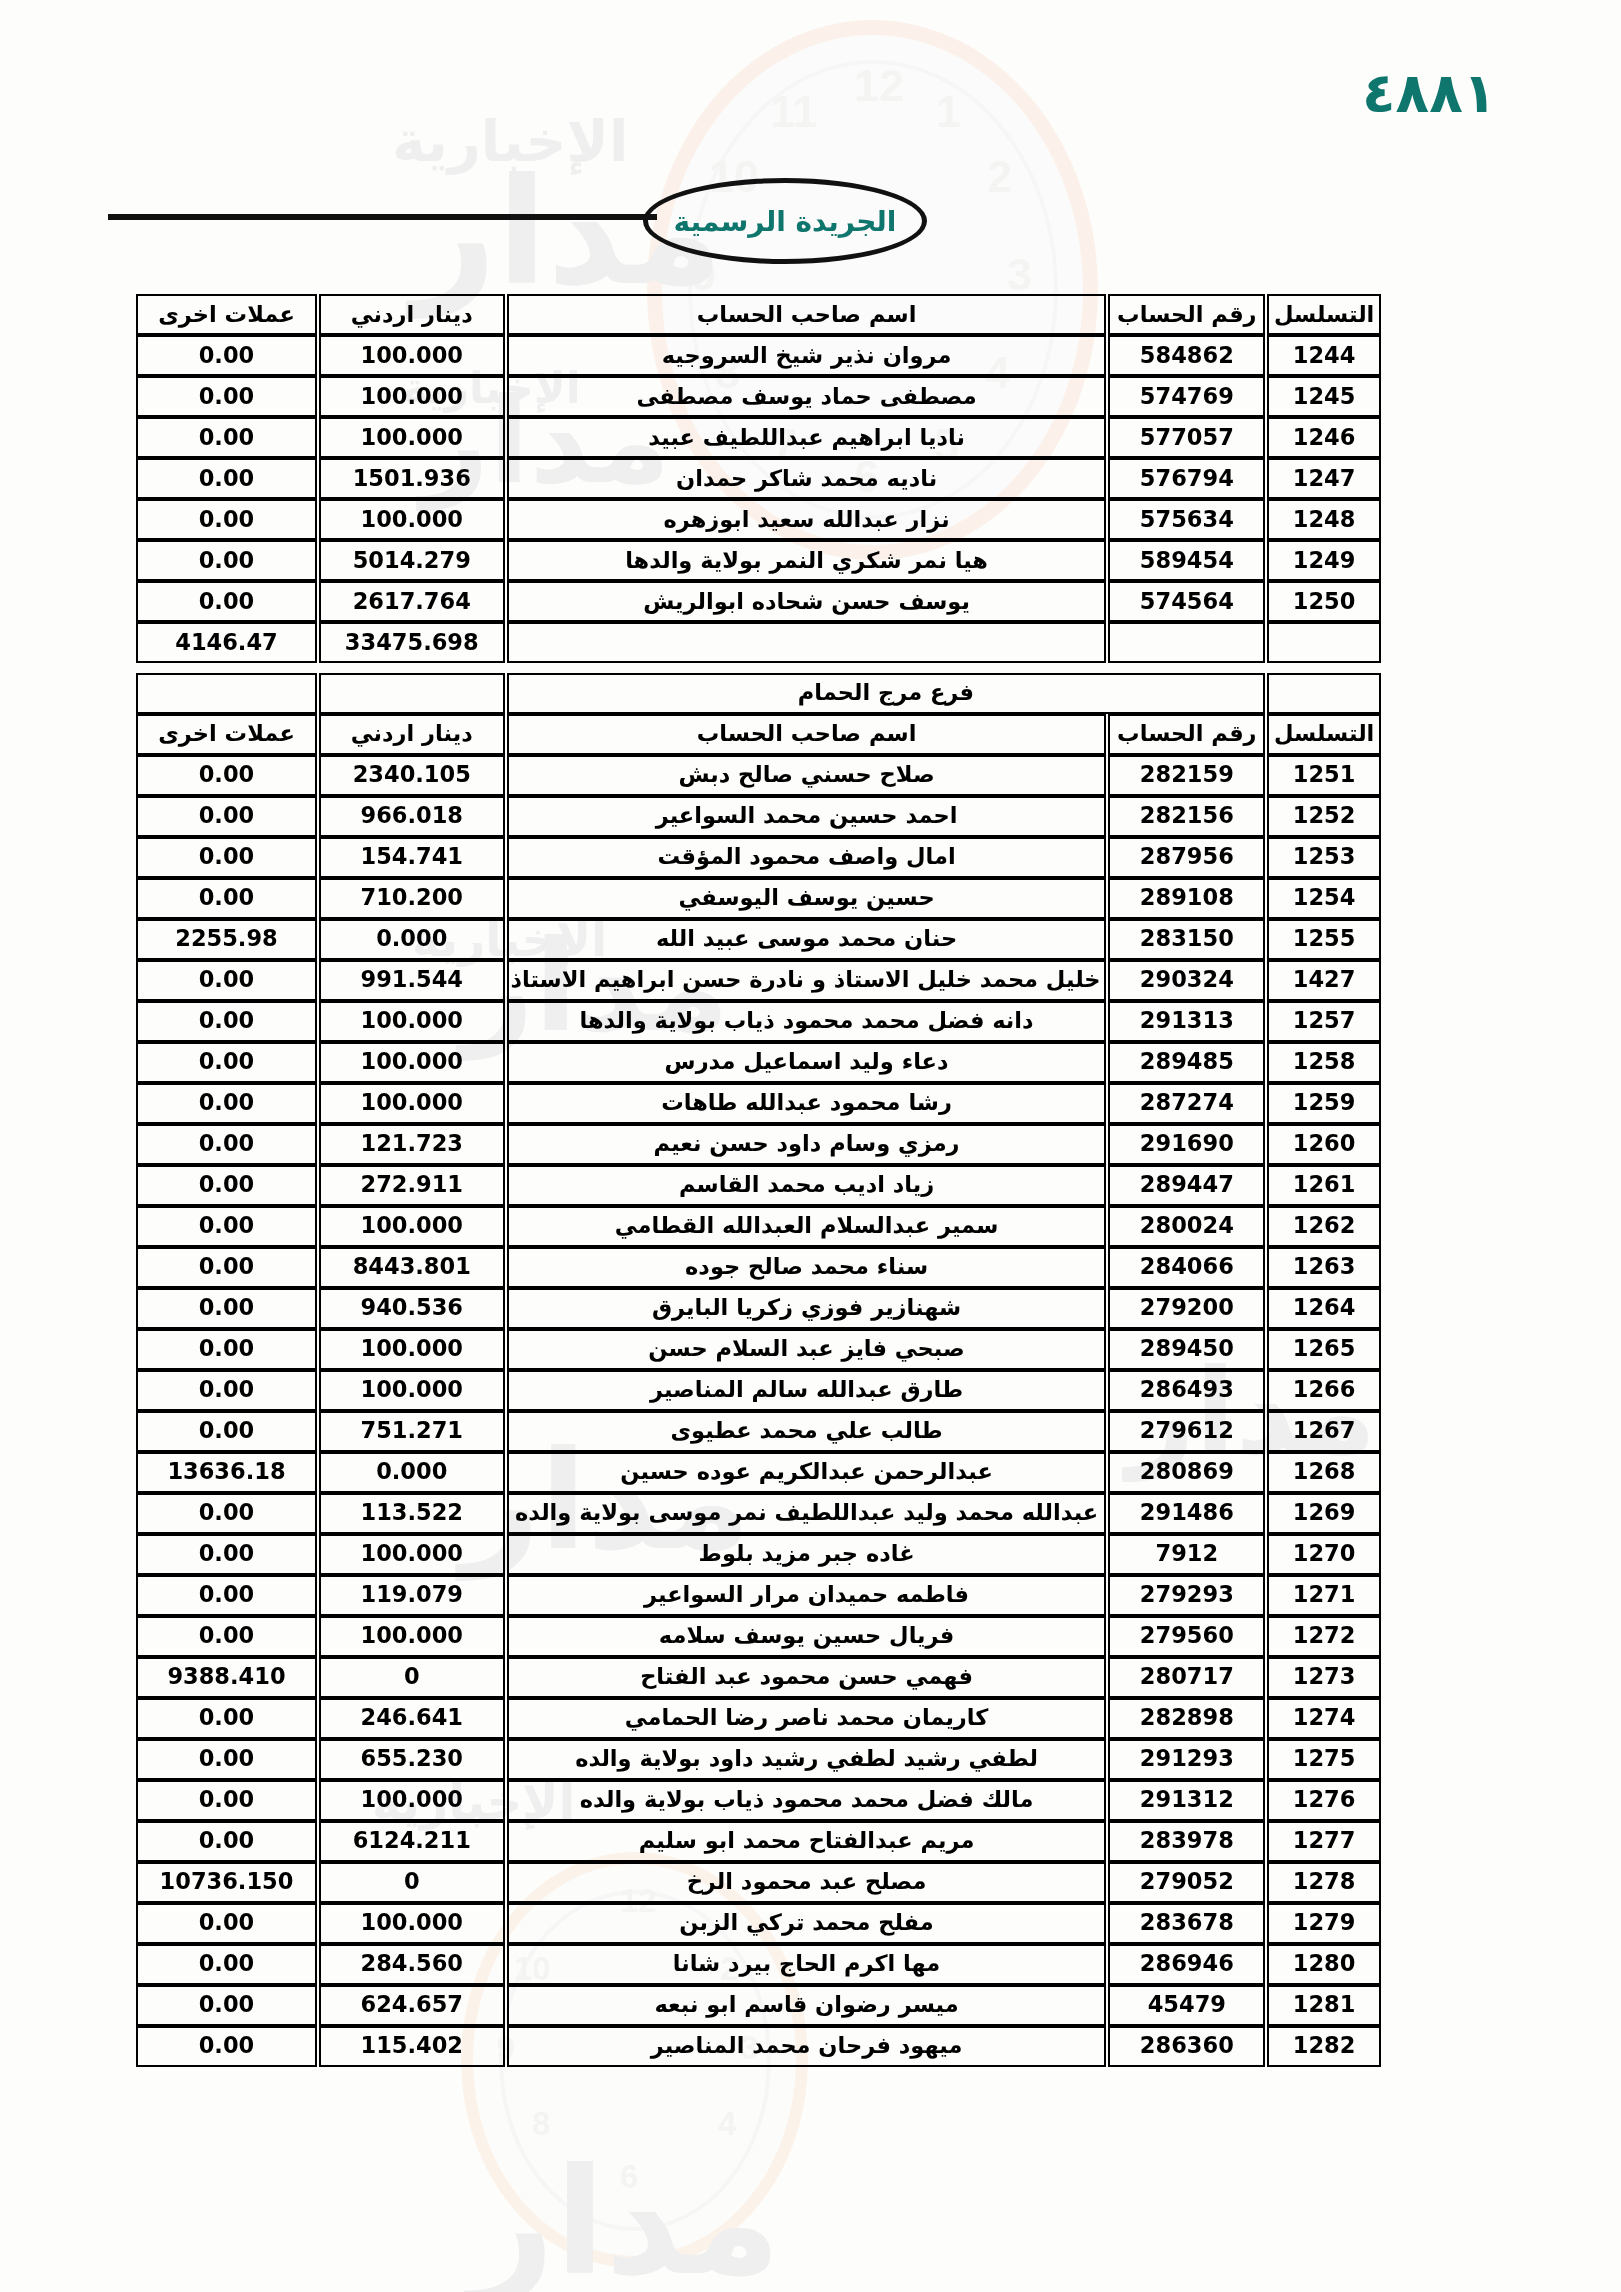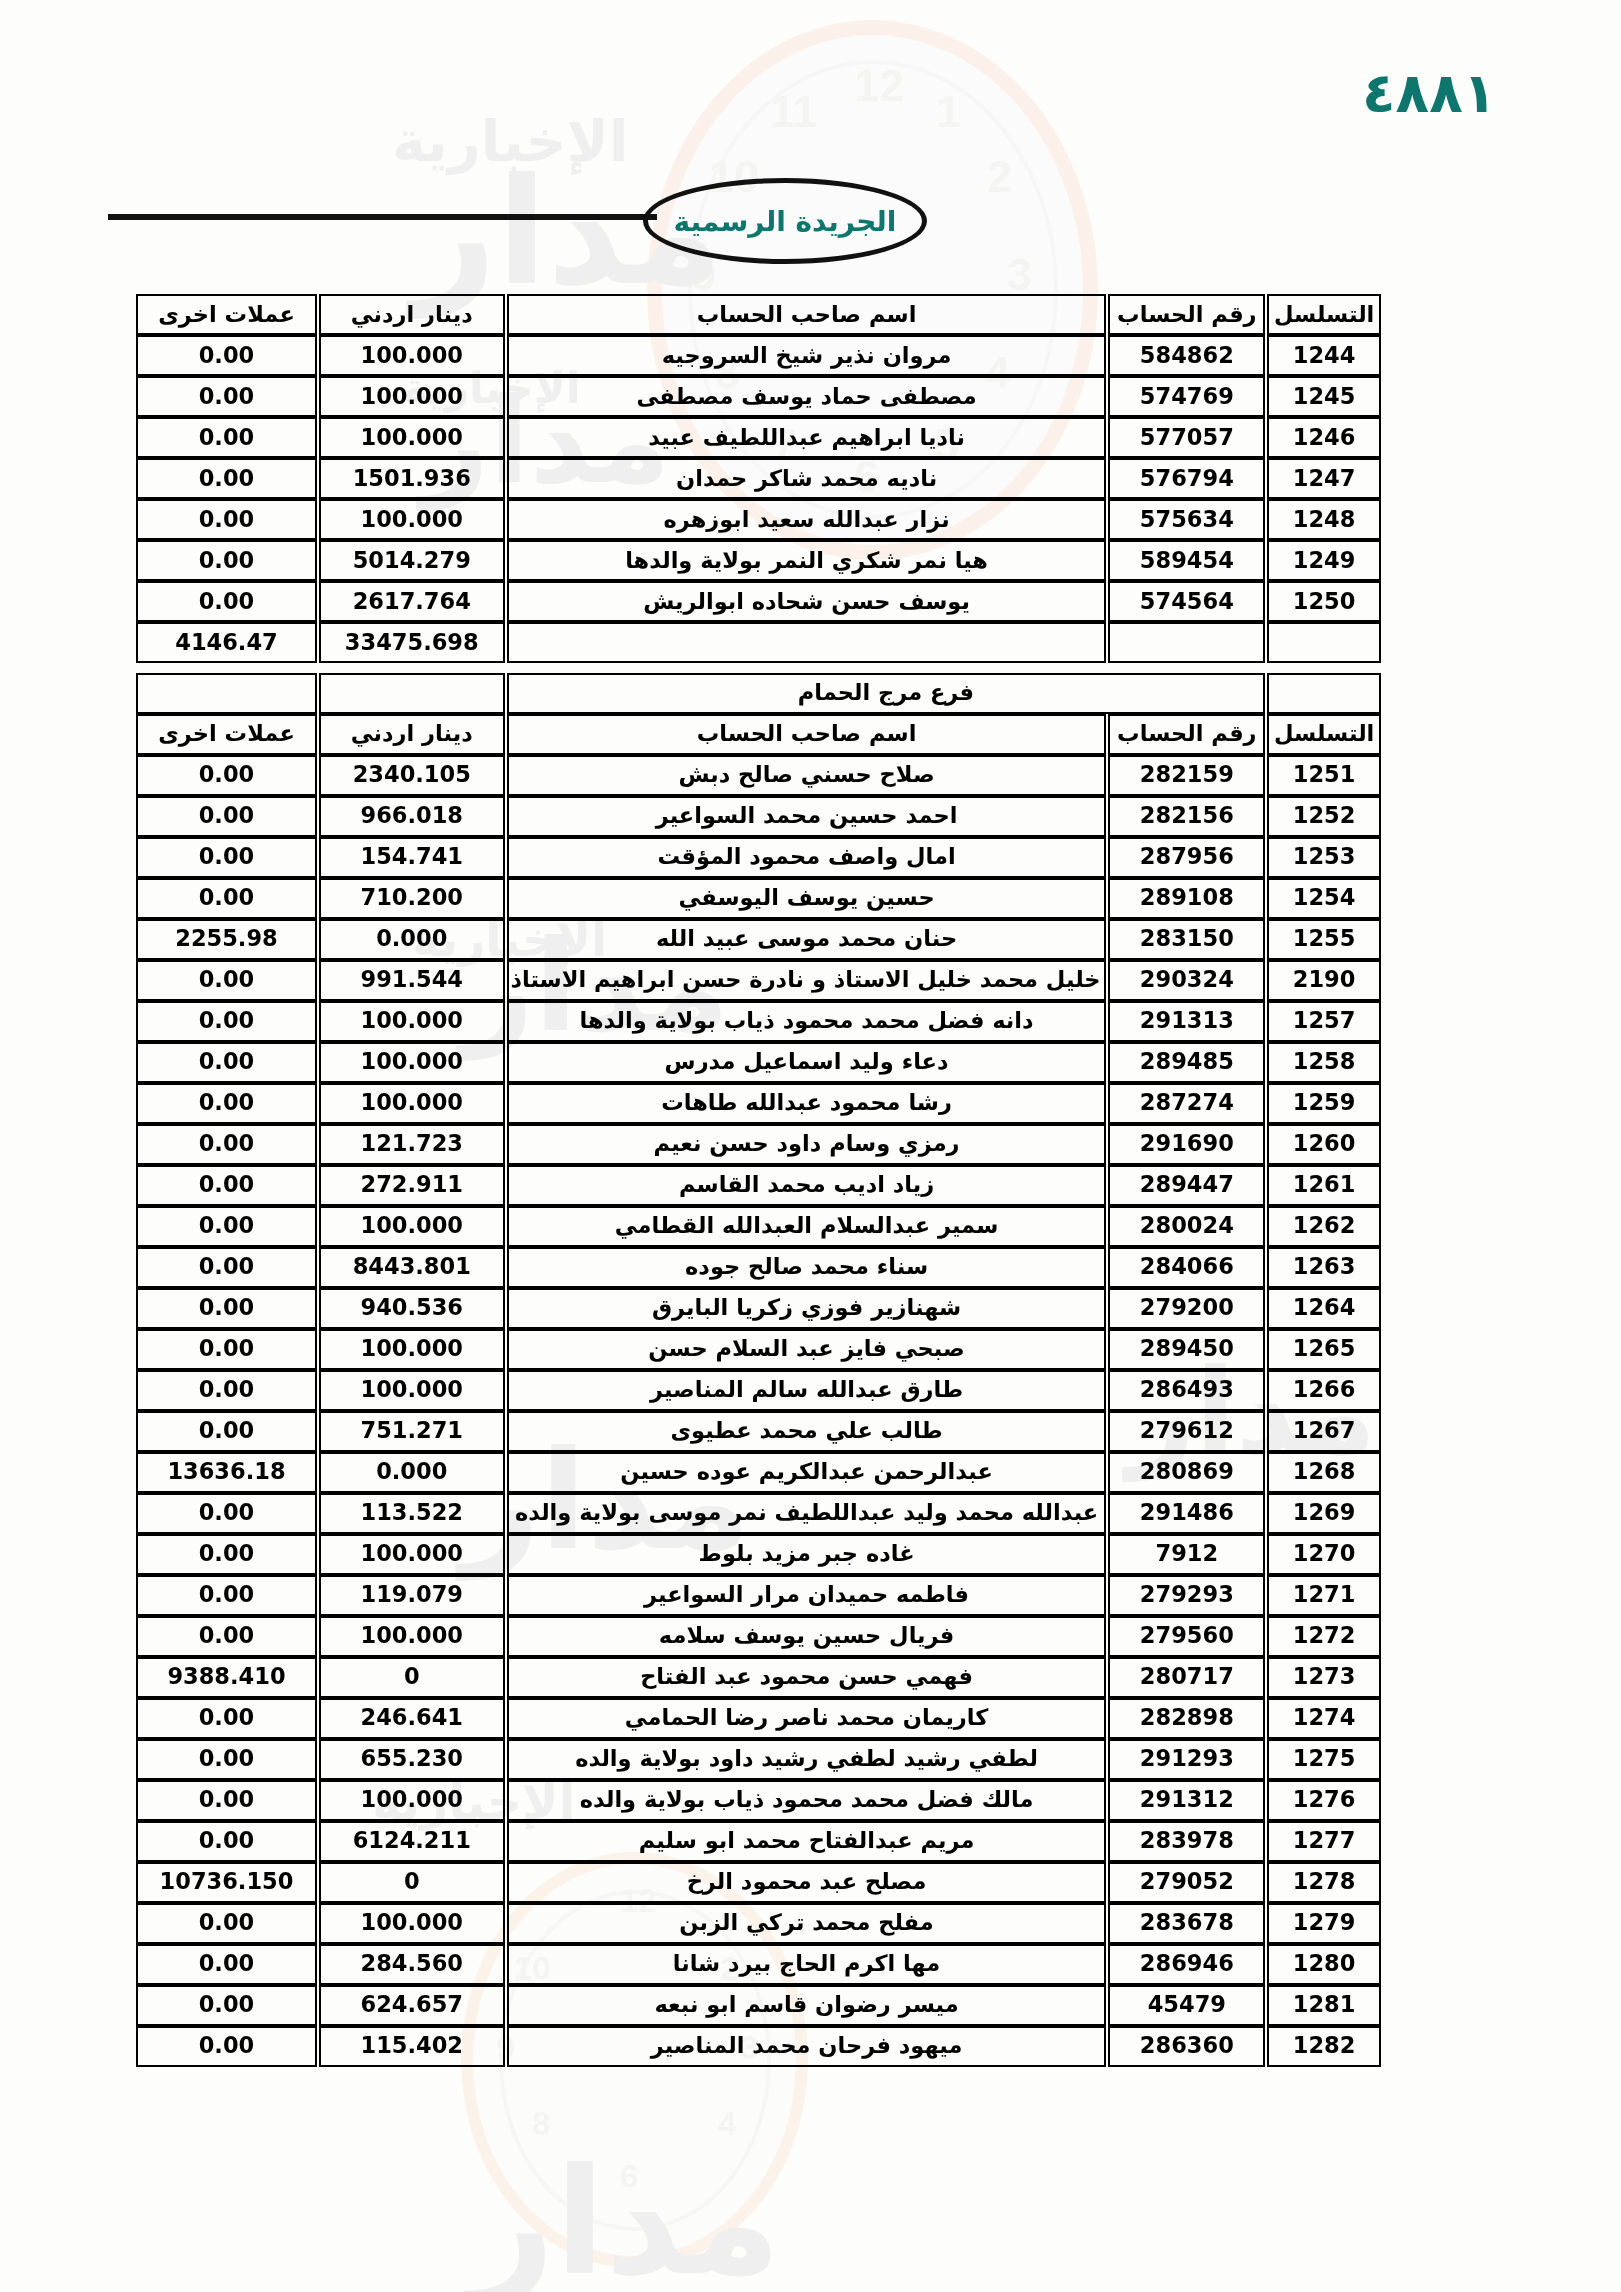"2190" td.c-seq { text: 2190 -> 1427 }
